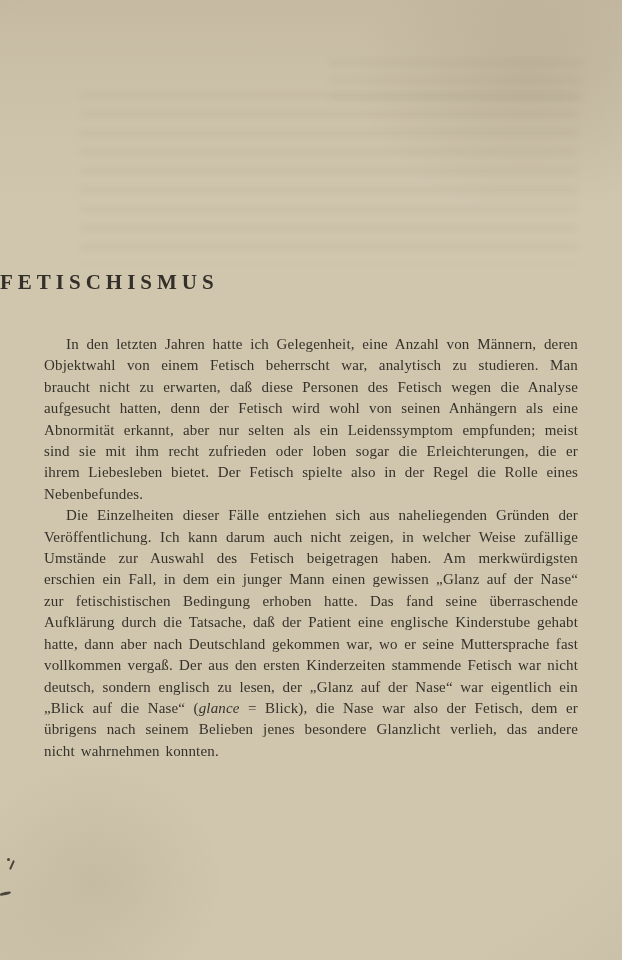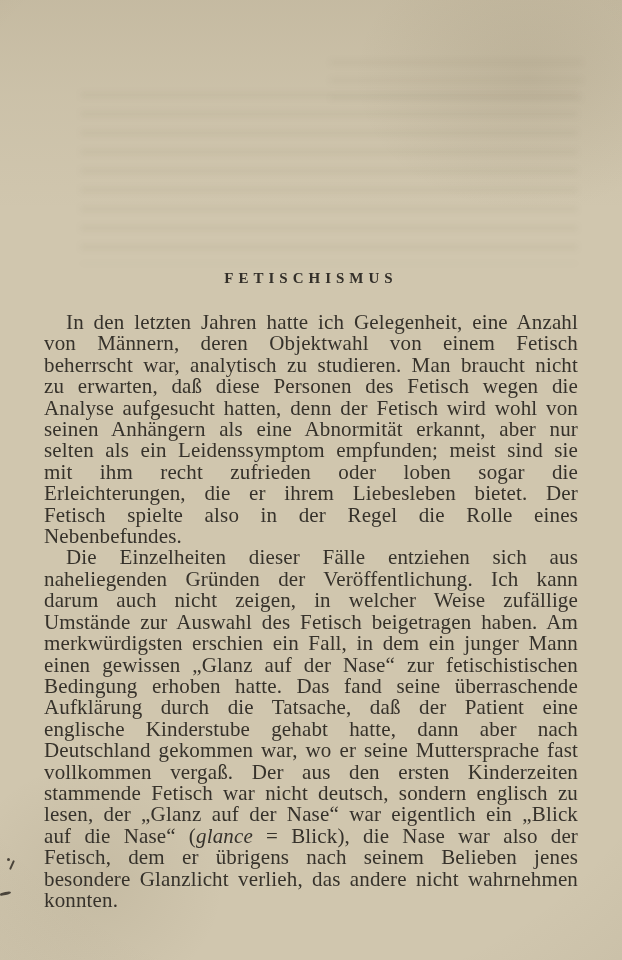"FETISCHISMUS" .title { font-size: 15px -> 21px; text-align: center -> none }
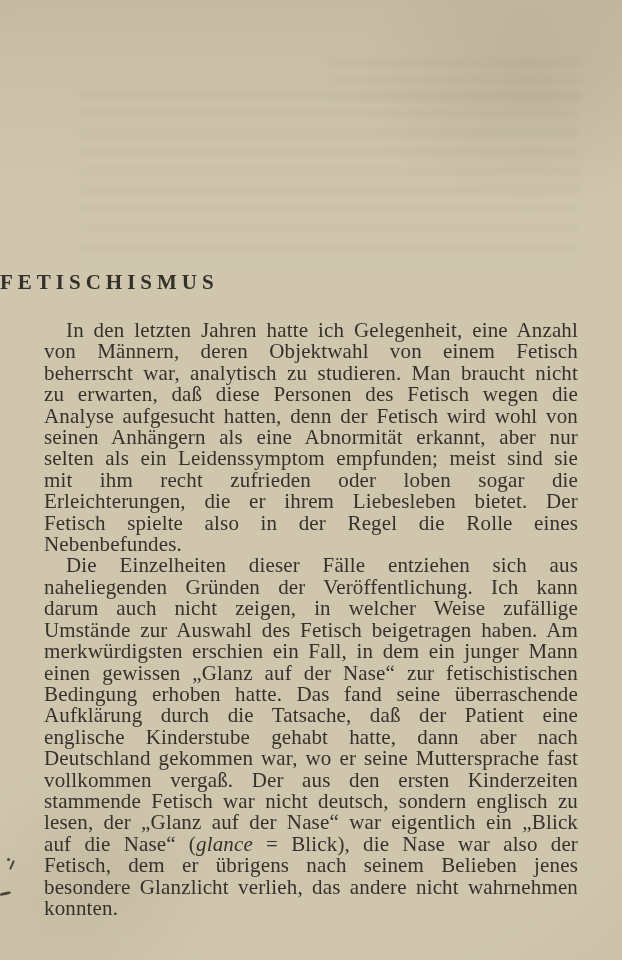"In den letzten Jahren hatte" .body-text { font-size: 21px -> 15px; margin: 25px auto 0 auto -> 39px auto 0 auto }
